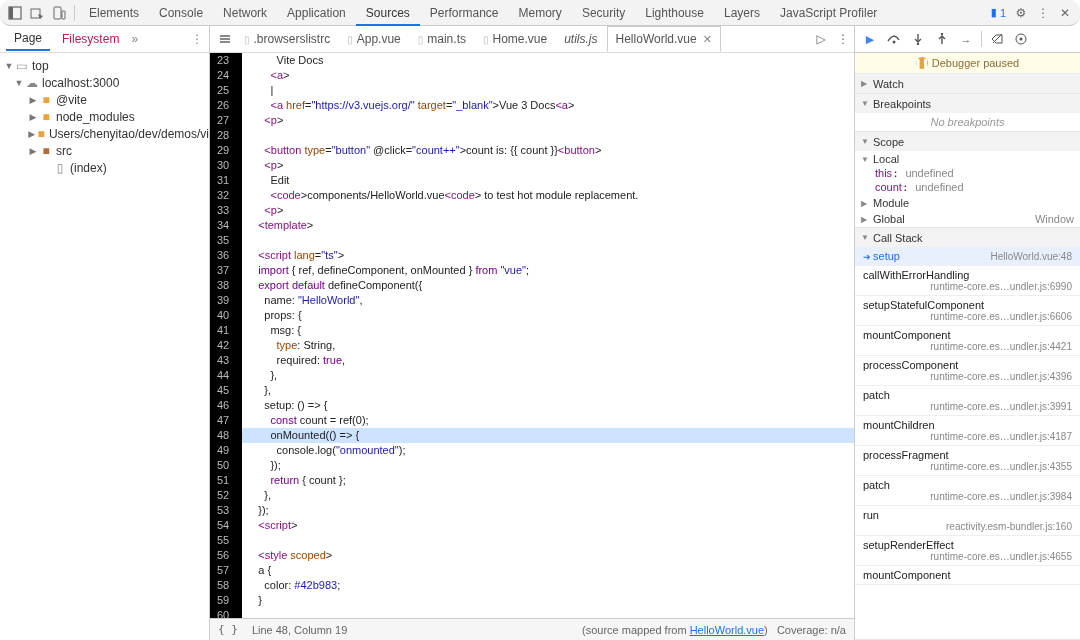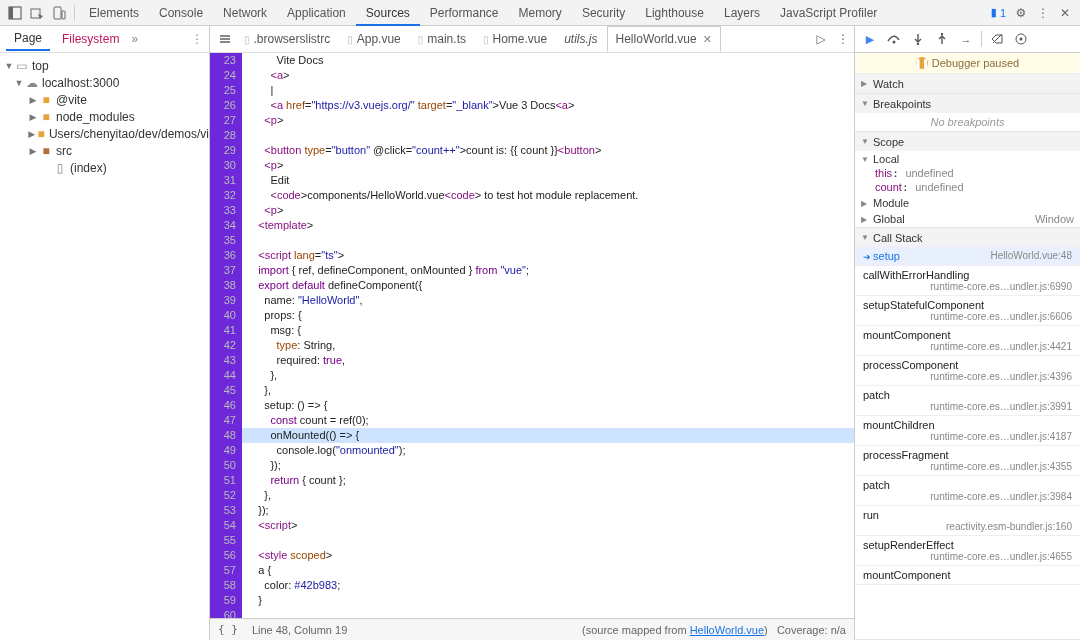"Elements" .tabbar { border-radius: none -> 11px }
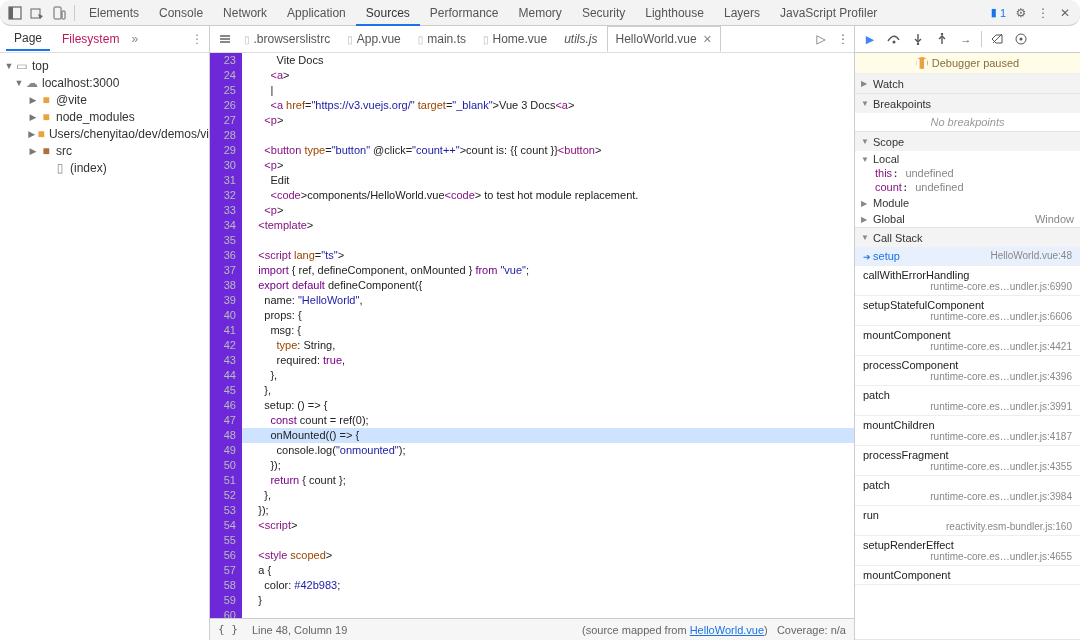"23" .gutter { background: #6d28d9 -> #000000; text-align: right -> center }
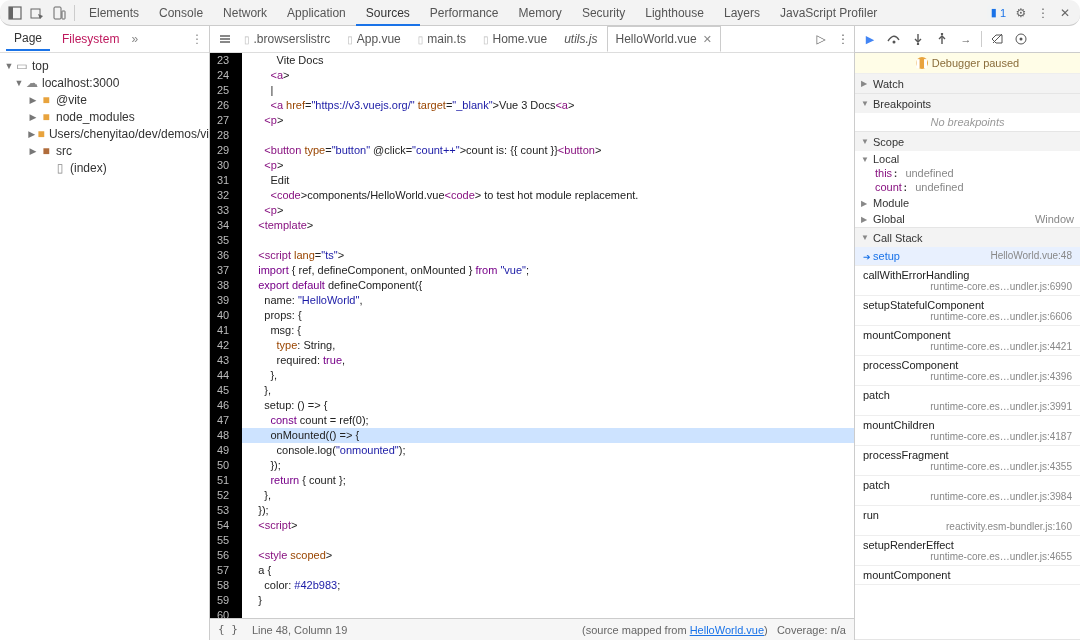"setup" .cs-item.top { align-items: flex-start -> flex-end }
